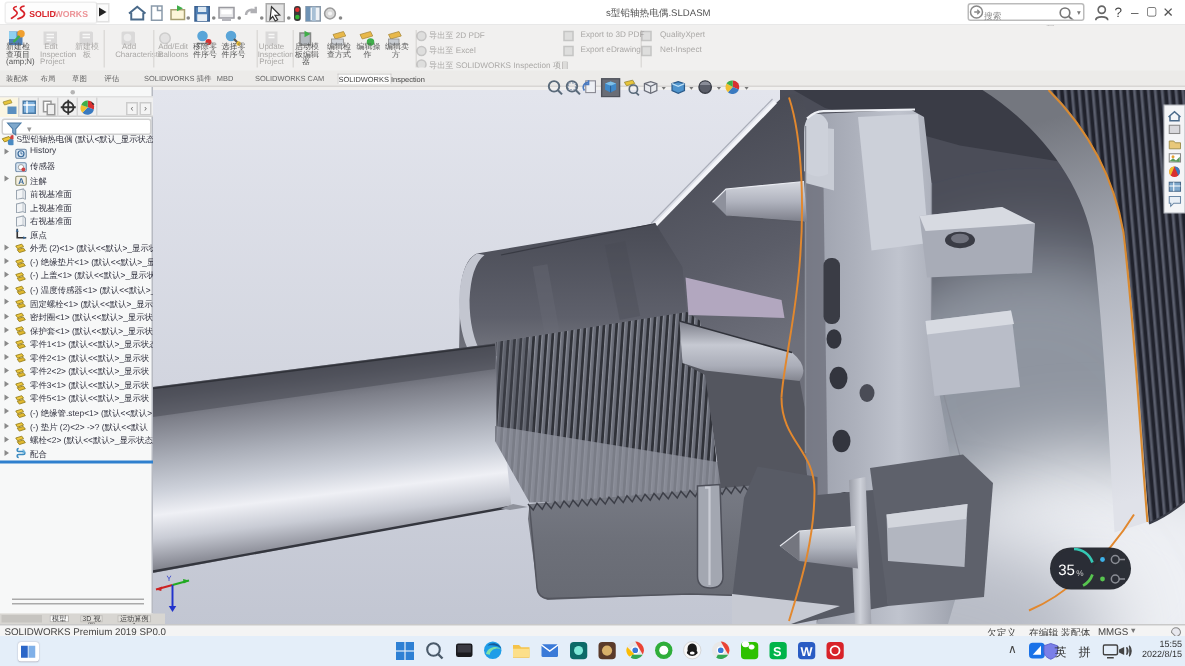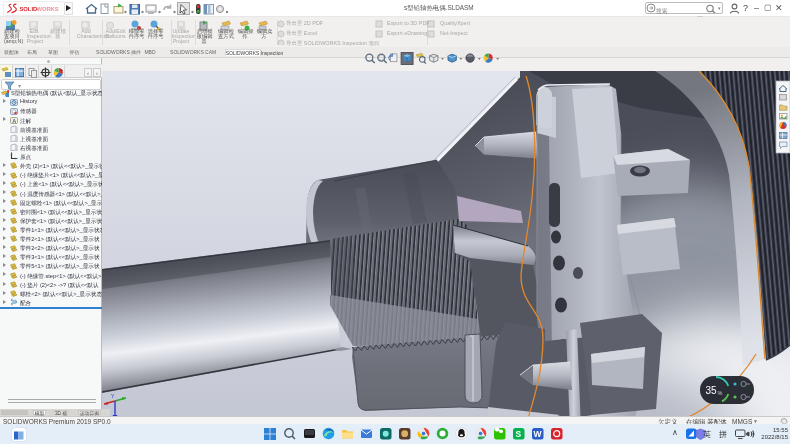"35" div.abs { top: 71px -> 60px }
